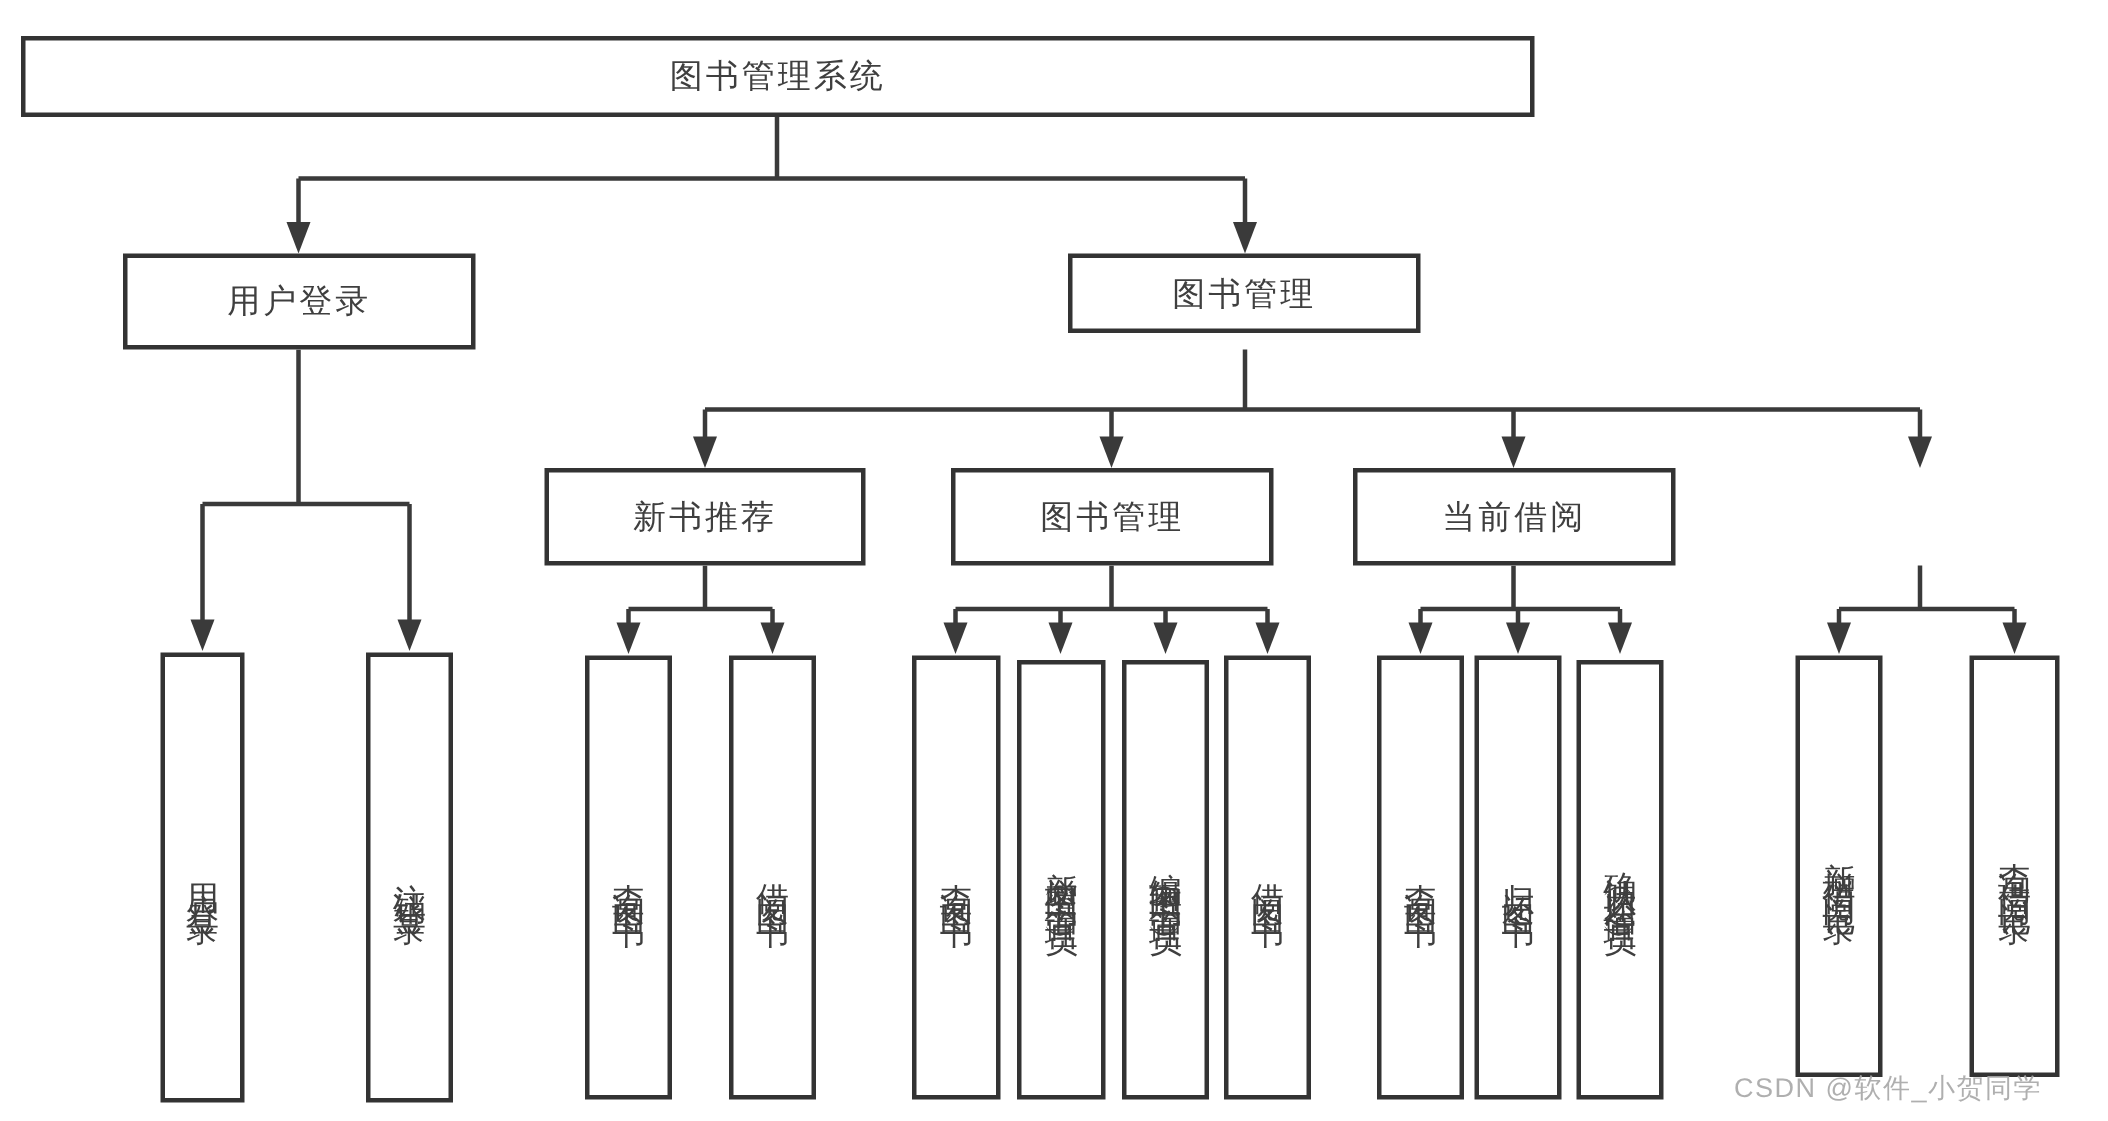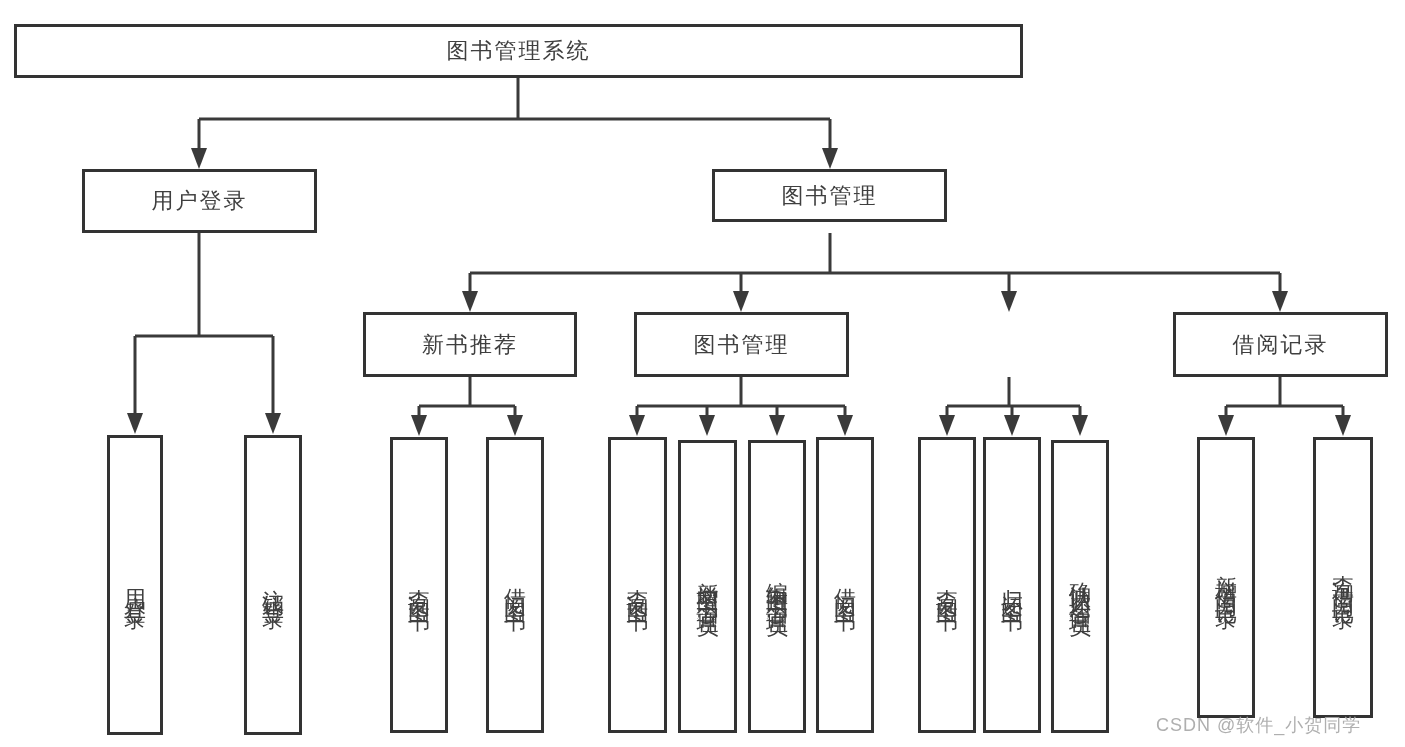"当前借阅" div.node { html: none -> <div>当前借阅</div> }
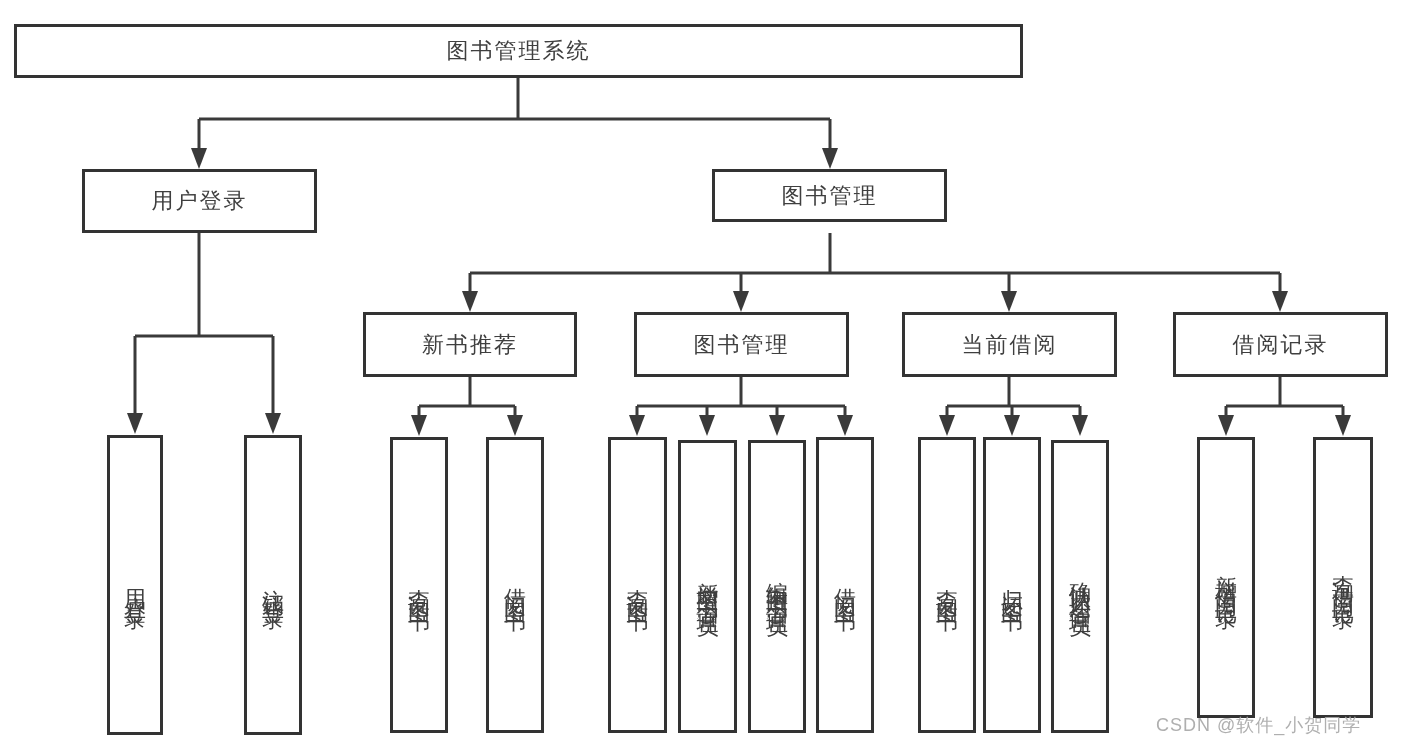"借阅记录" div.node { html: <div>借阅记录</div> -> none }
